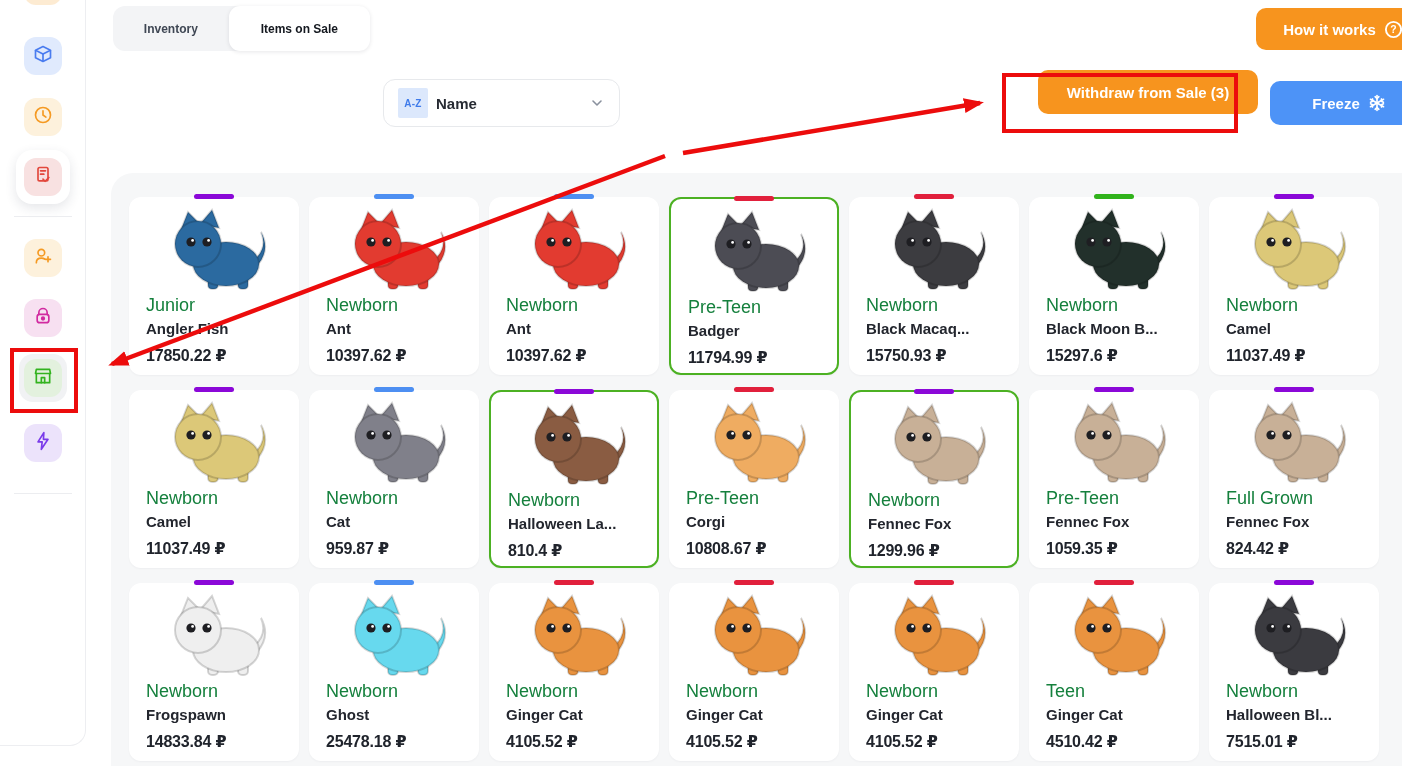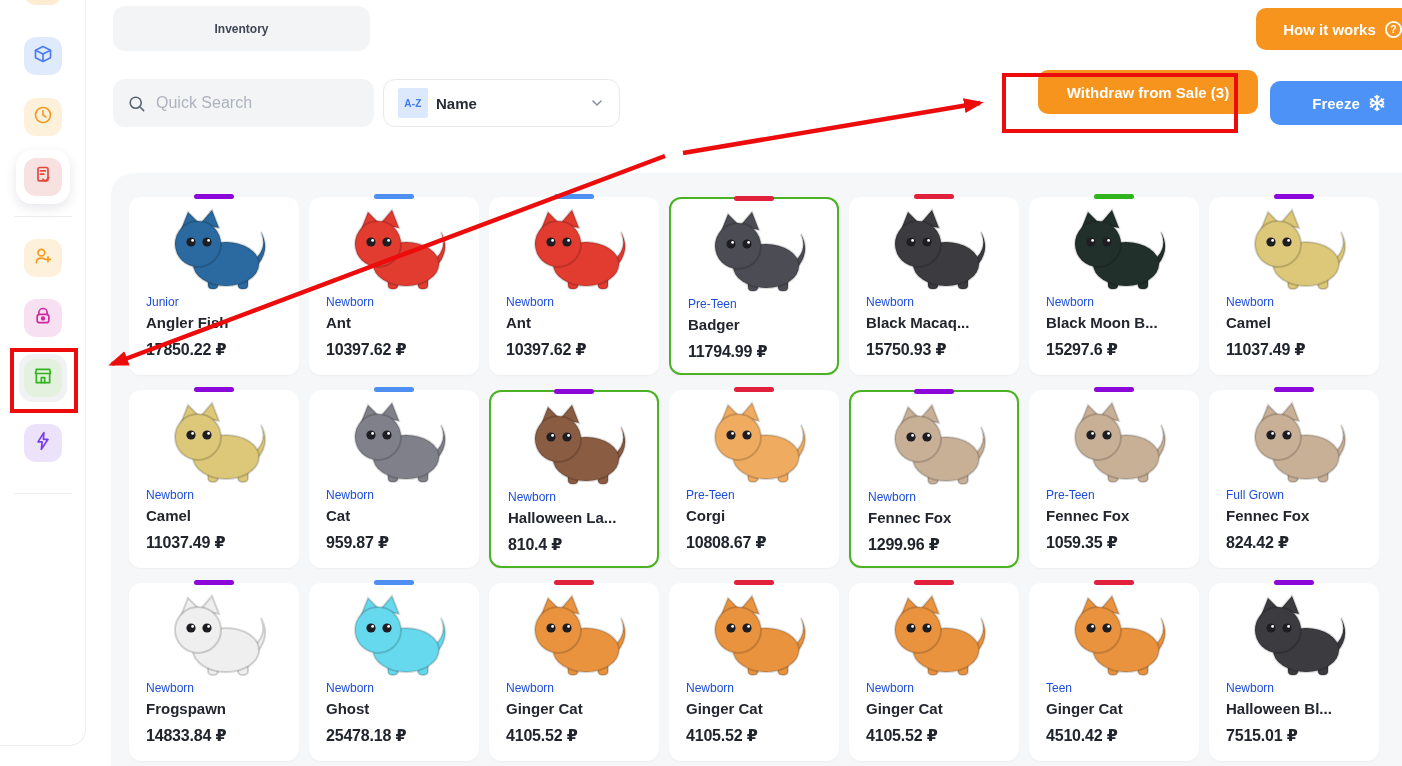"Items on Sale" div.tab { html: none -> <div> <span>Items on Sale</span> </div> }
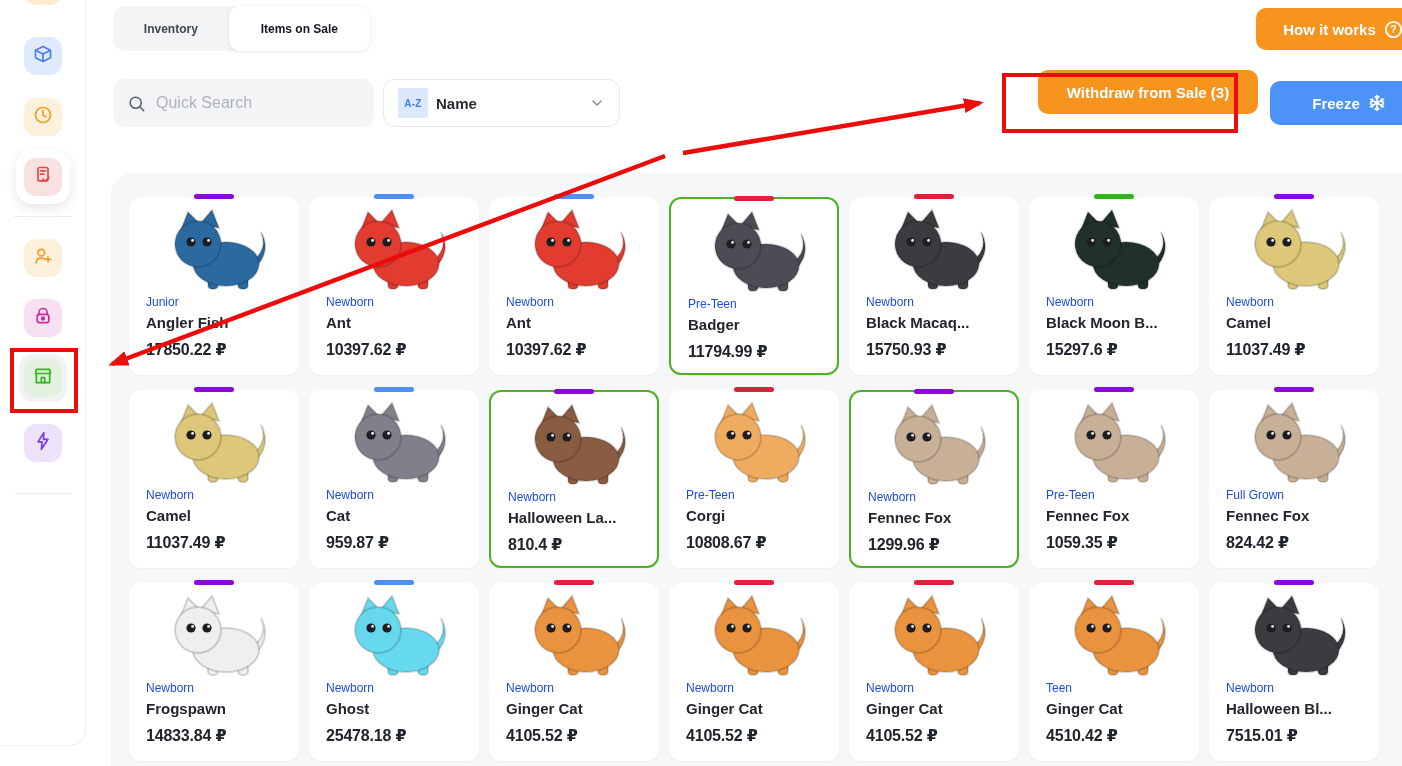"Quick Search" div.search { html: <div> <span> <svg> <circle></circle> <path></path> </svg> </span> <input> </div> -> none }
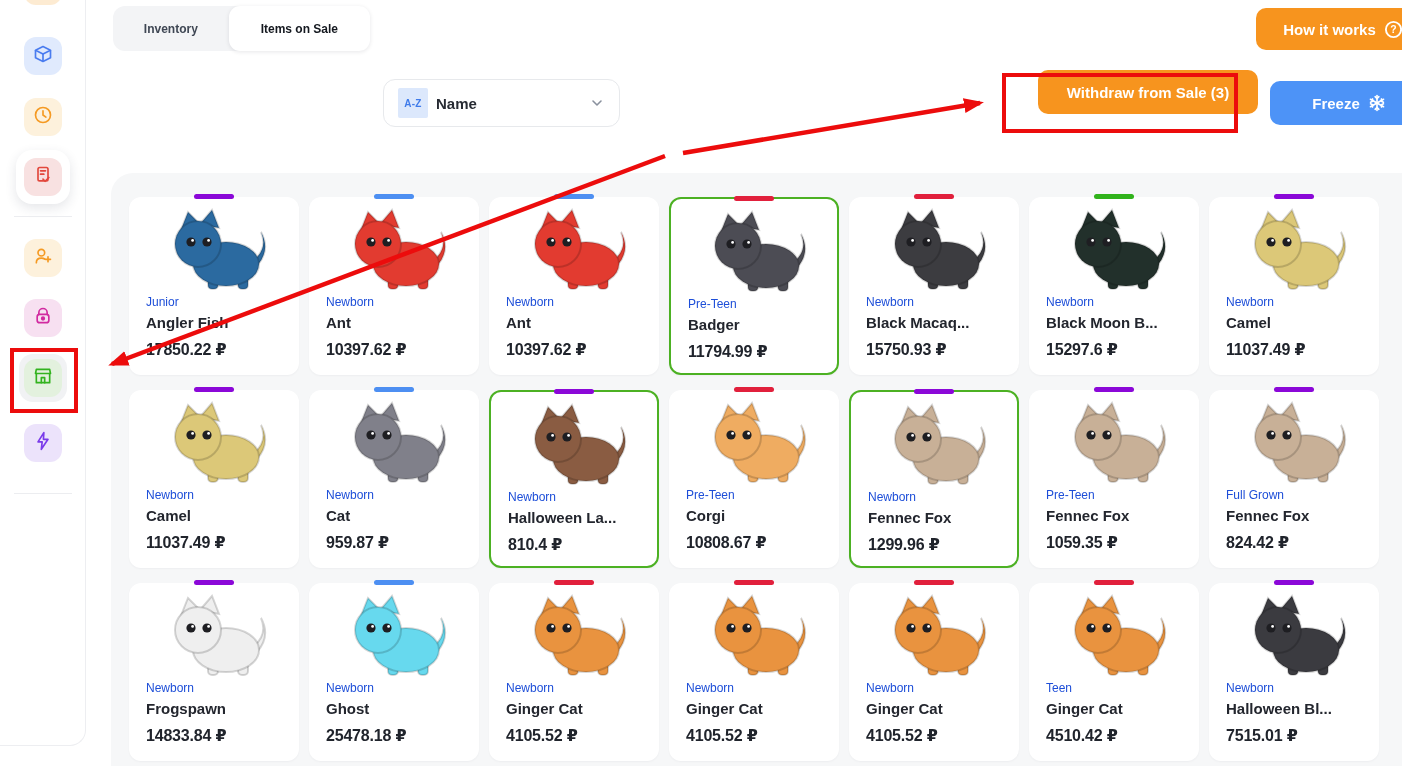"Junior" .age { color: #1d4ed8 -> #15803d; font-size: 12px -> 18px }
